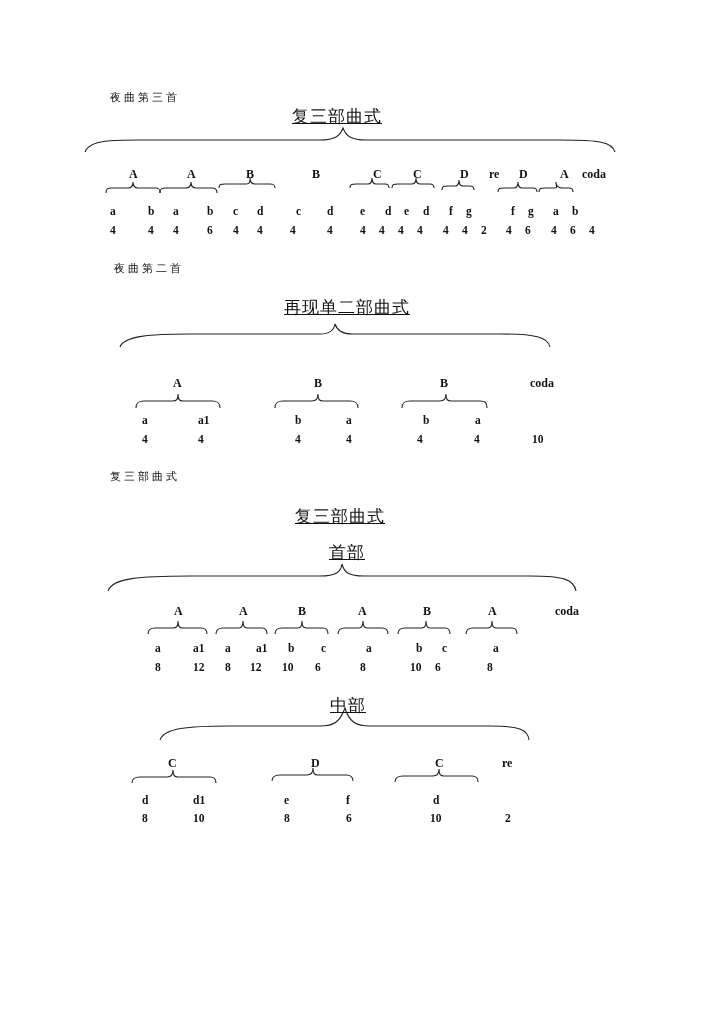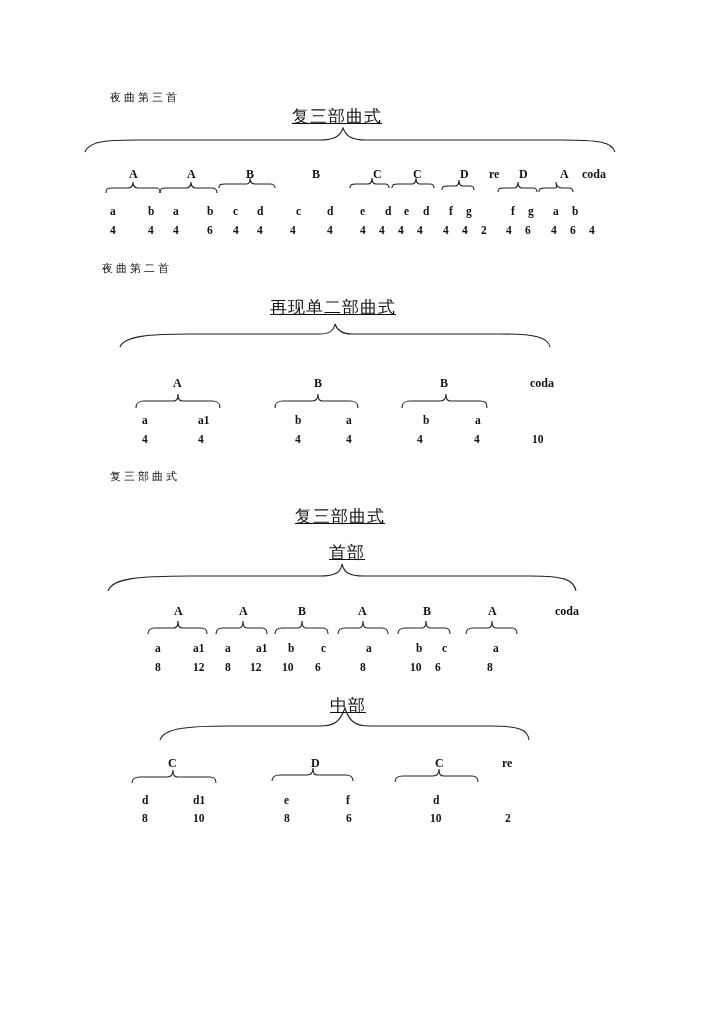"夜曲第二首" div.t { left: 102px -> 114px }
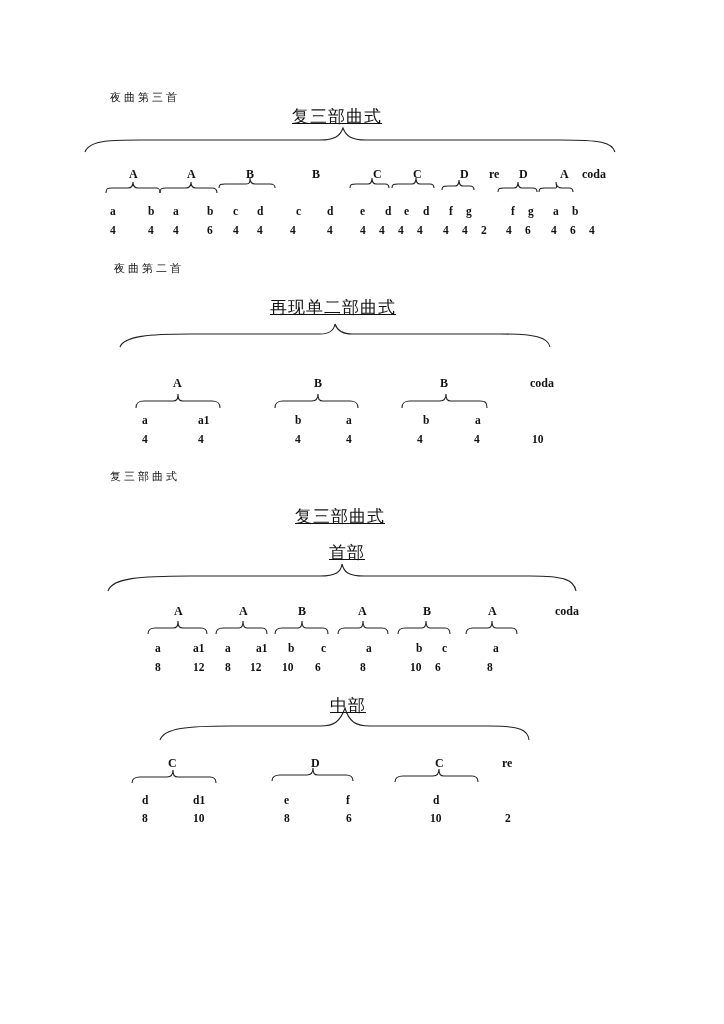"再现单二部曲式" div.t { left: 270px -> 284px }
